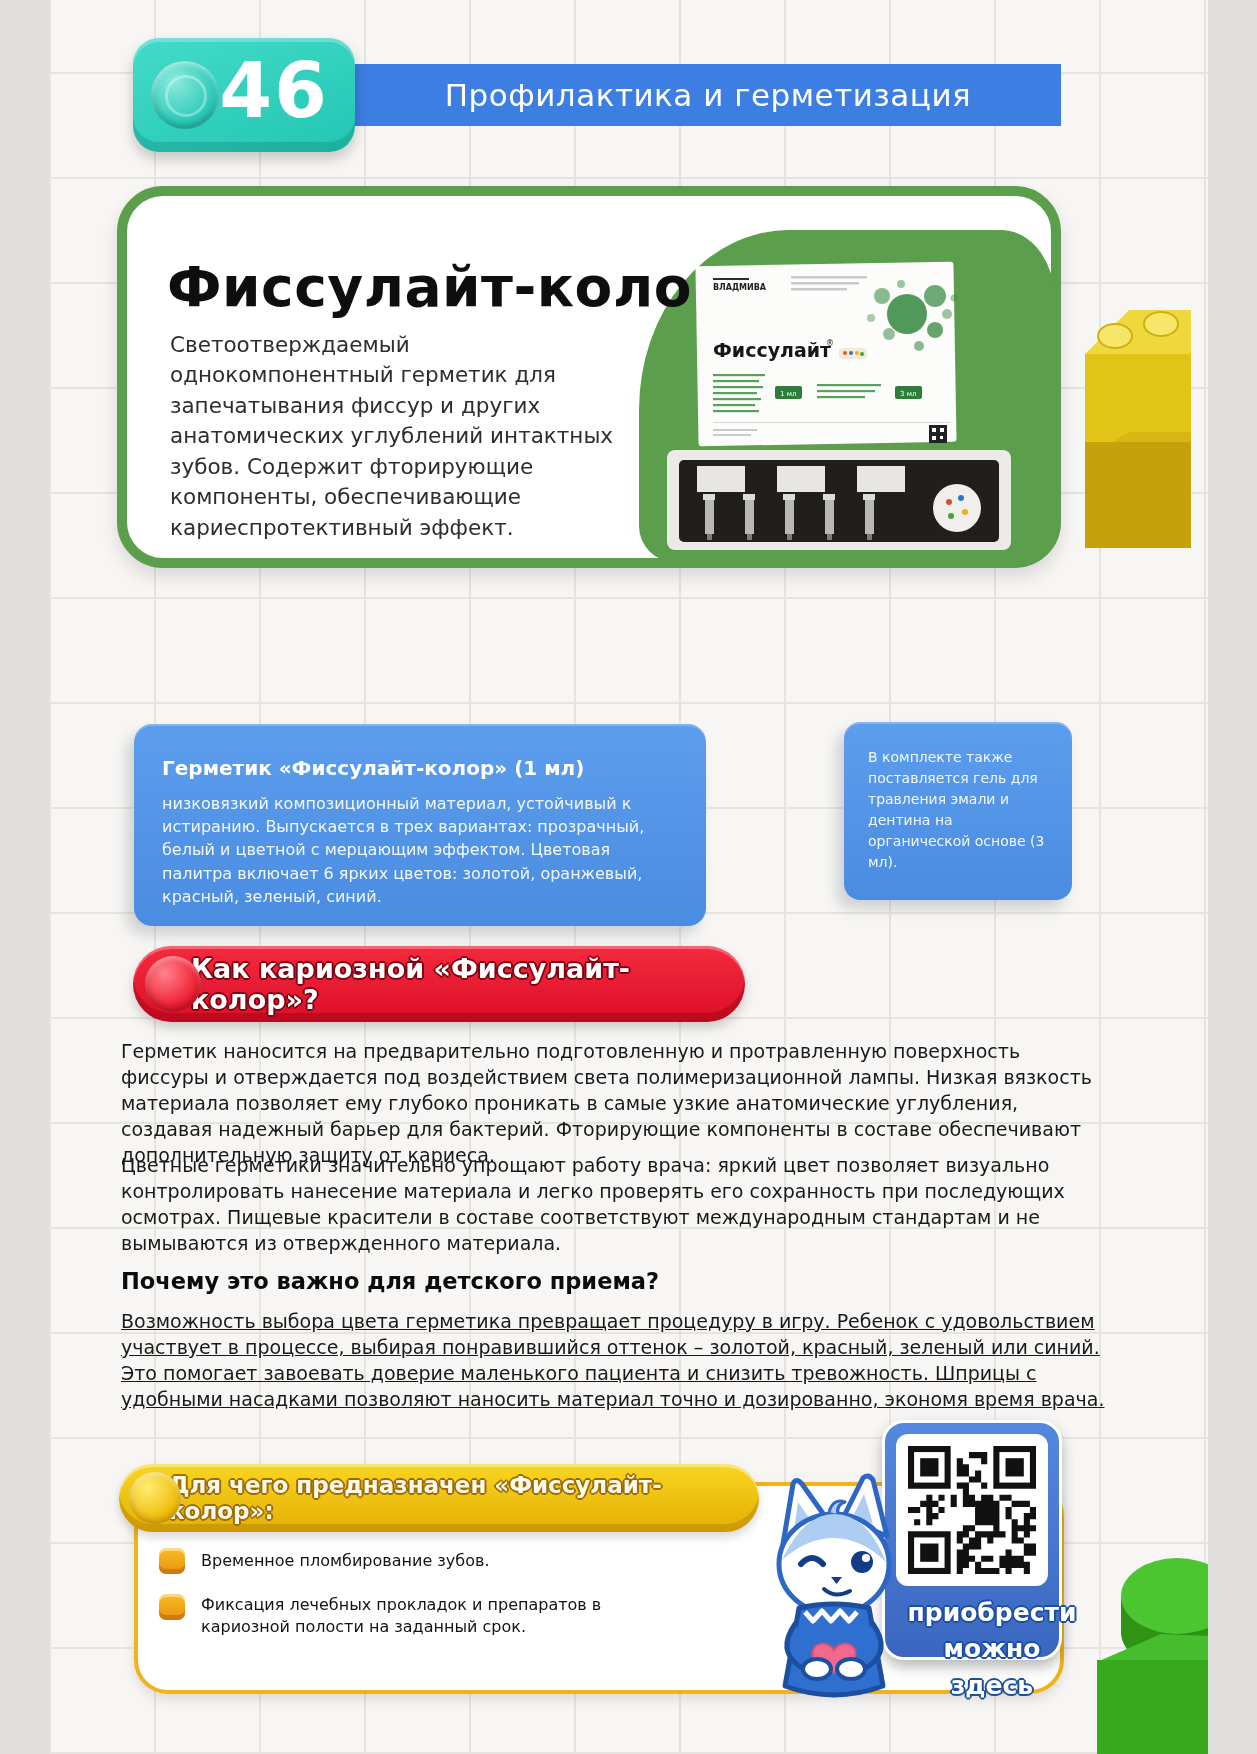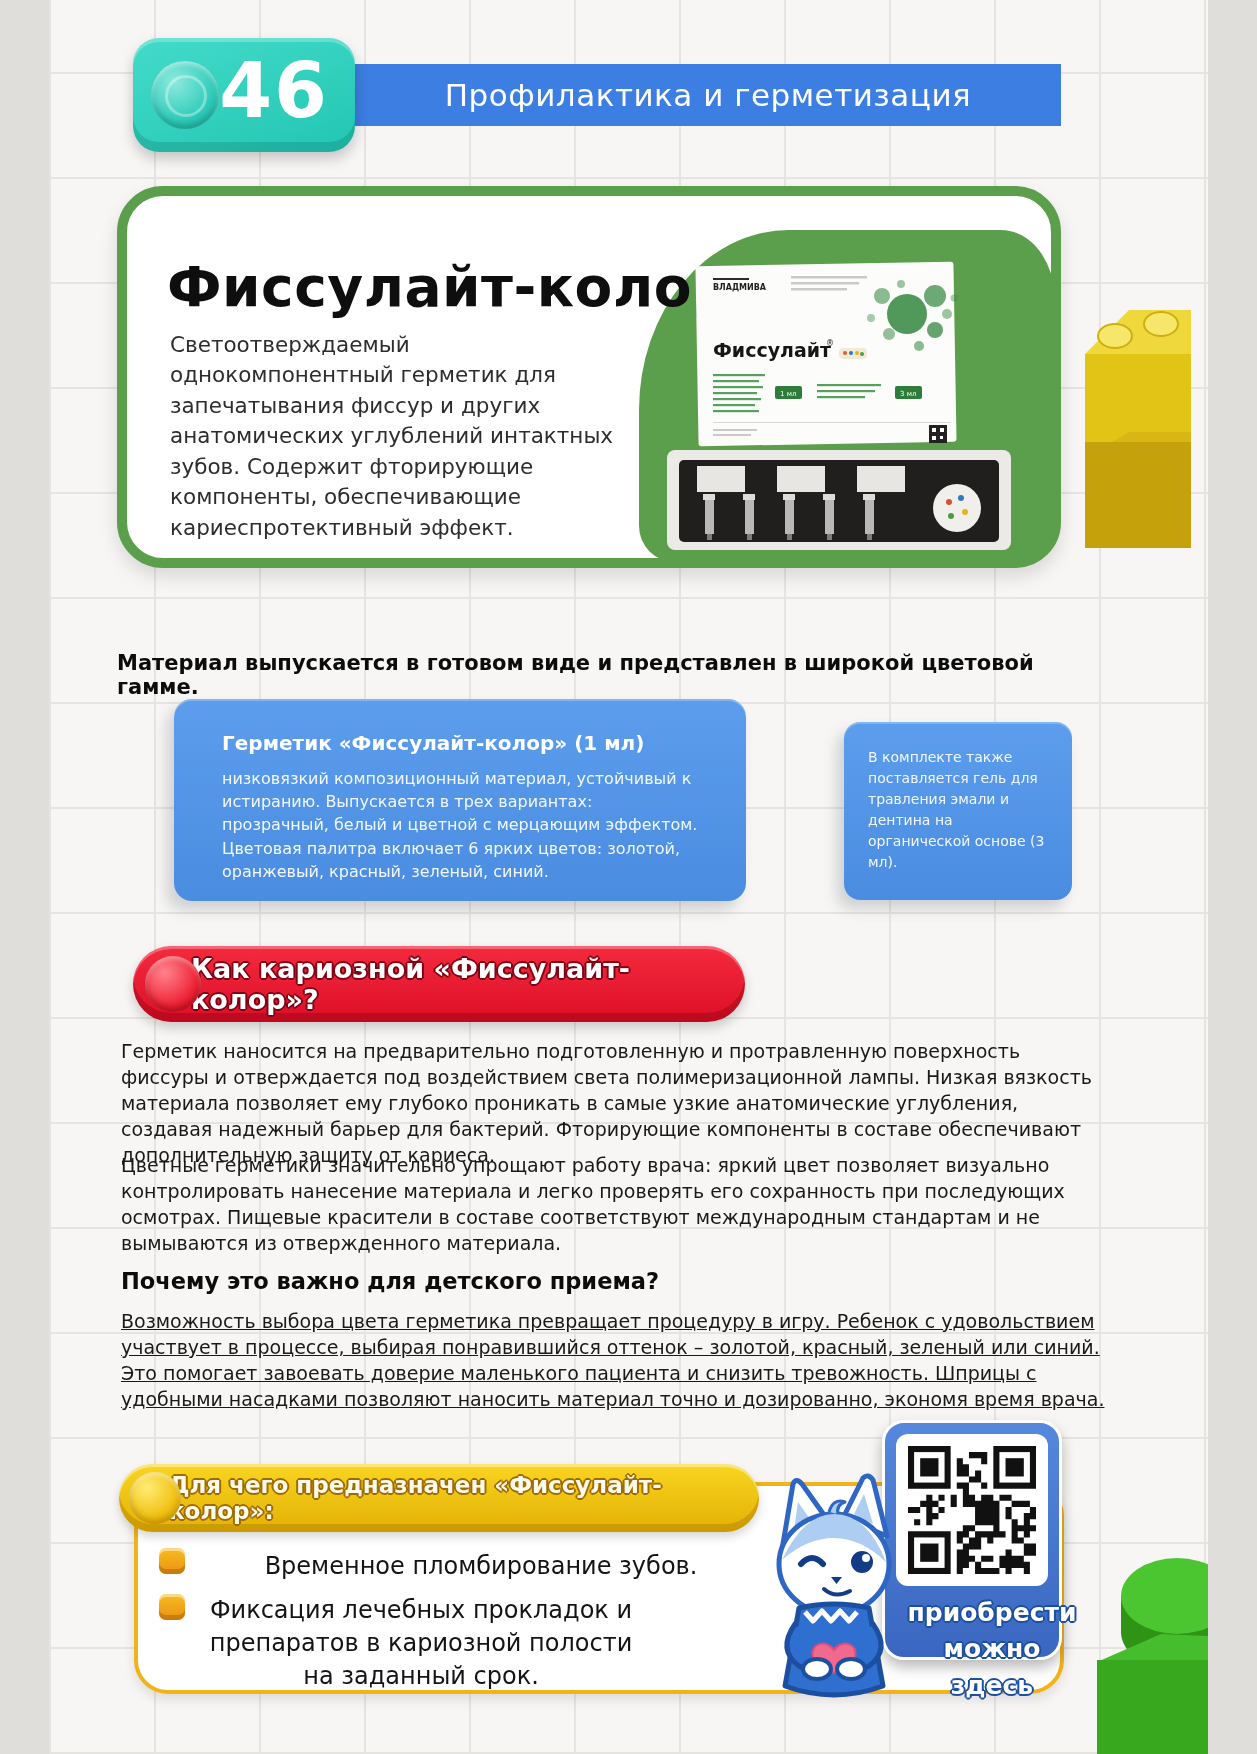"Материал выпускается в готовом виде" p.abs { html: <p>Материал выпускается в готовом виде и представлен в широкой цветовой гамме.</p> -> none }
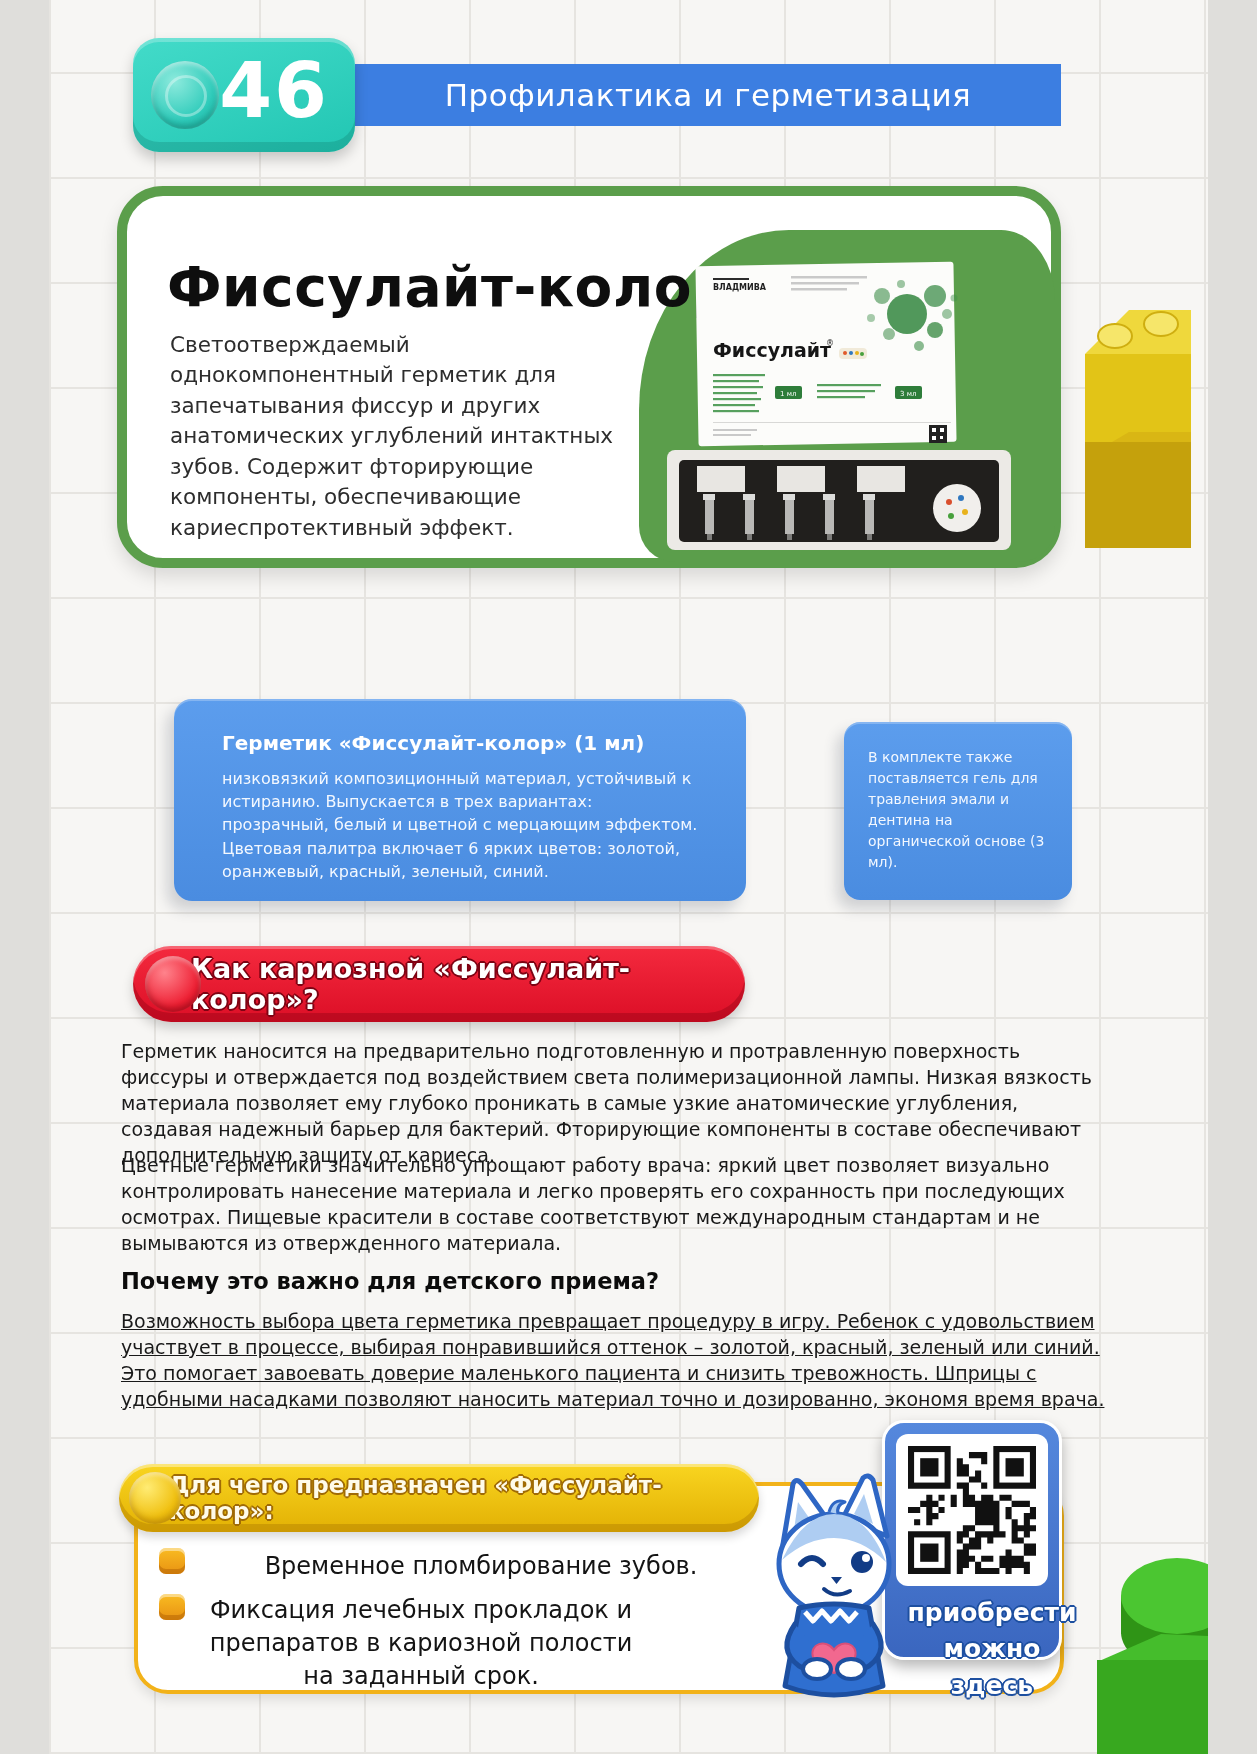"Герметик «Фиссулайт-колор» (1 мл)" .box-left { margin-left: 40px -> none; padding: 32px 48px 0 -> 32px 28px 0; top: 699px -> 724px }
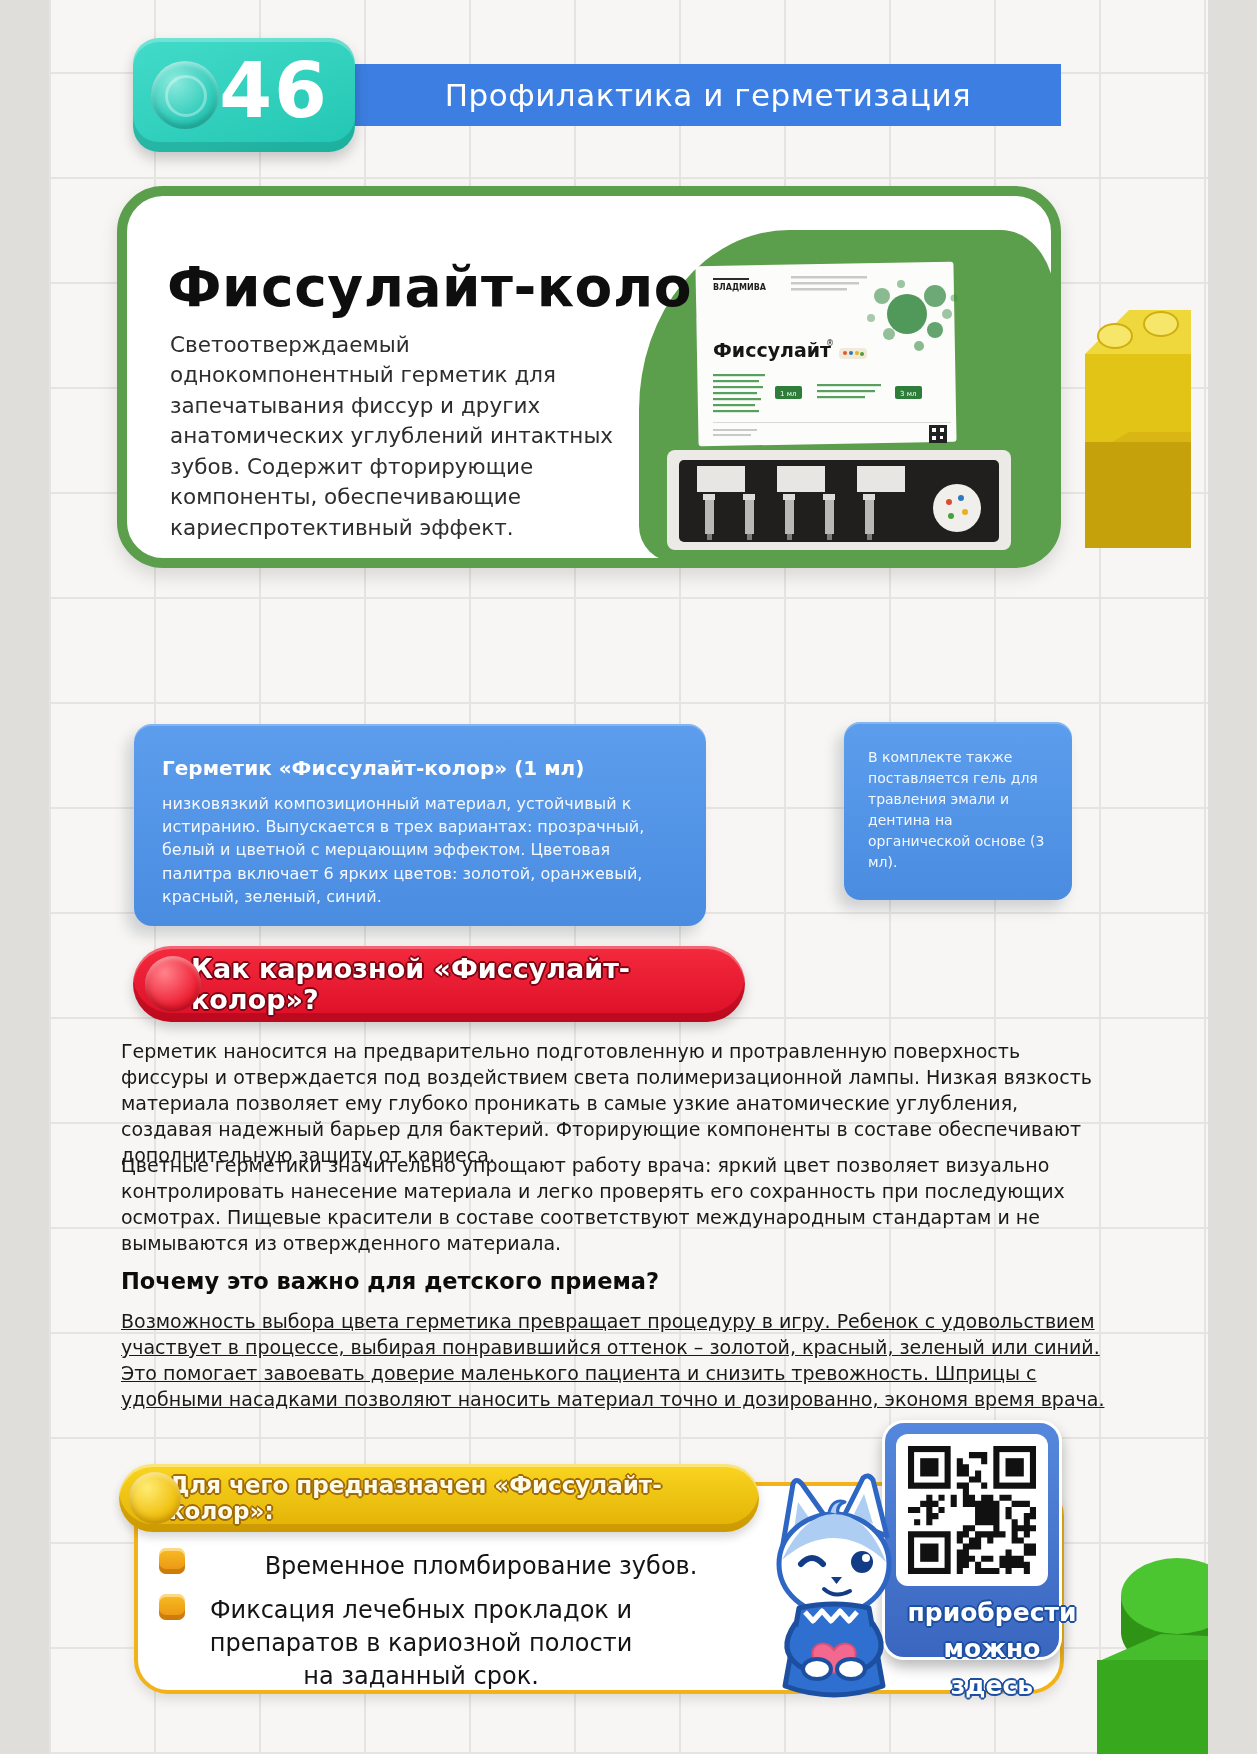"Временное пломбирование зубов." .bullet-text { font-size: 24px -> 16px; text-align: center -> none }
